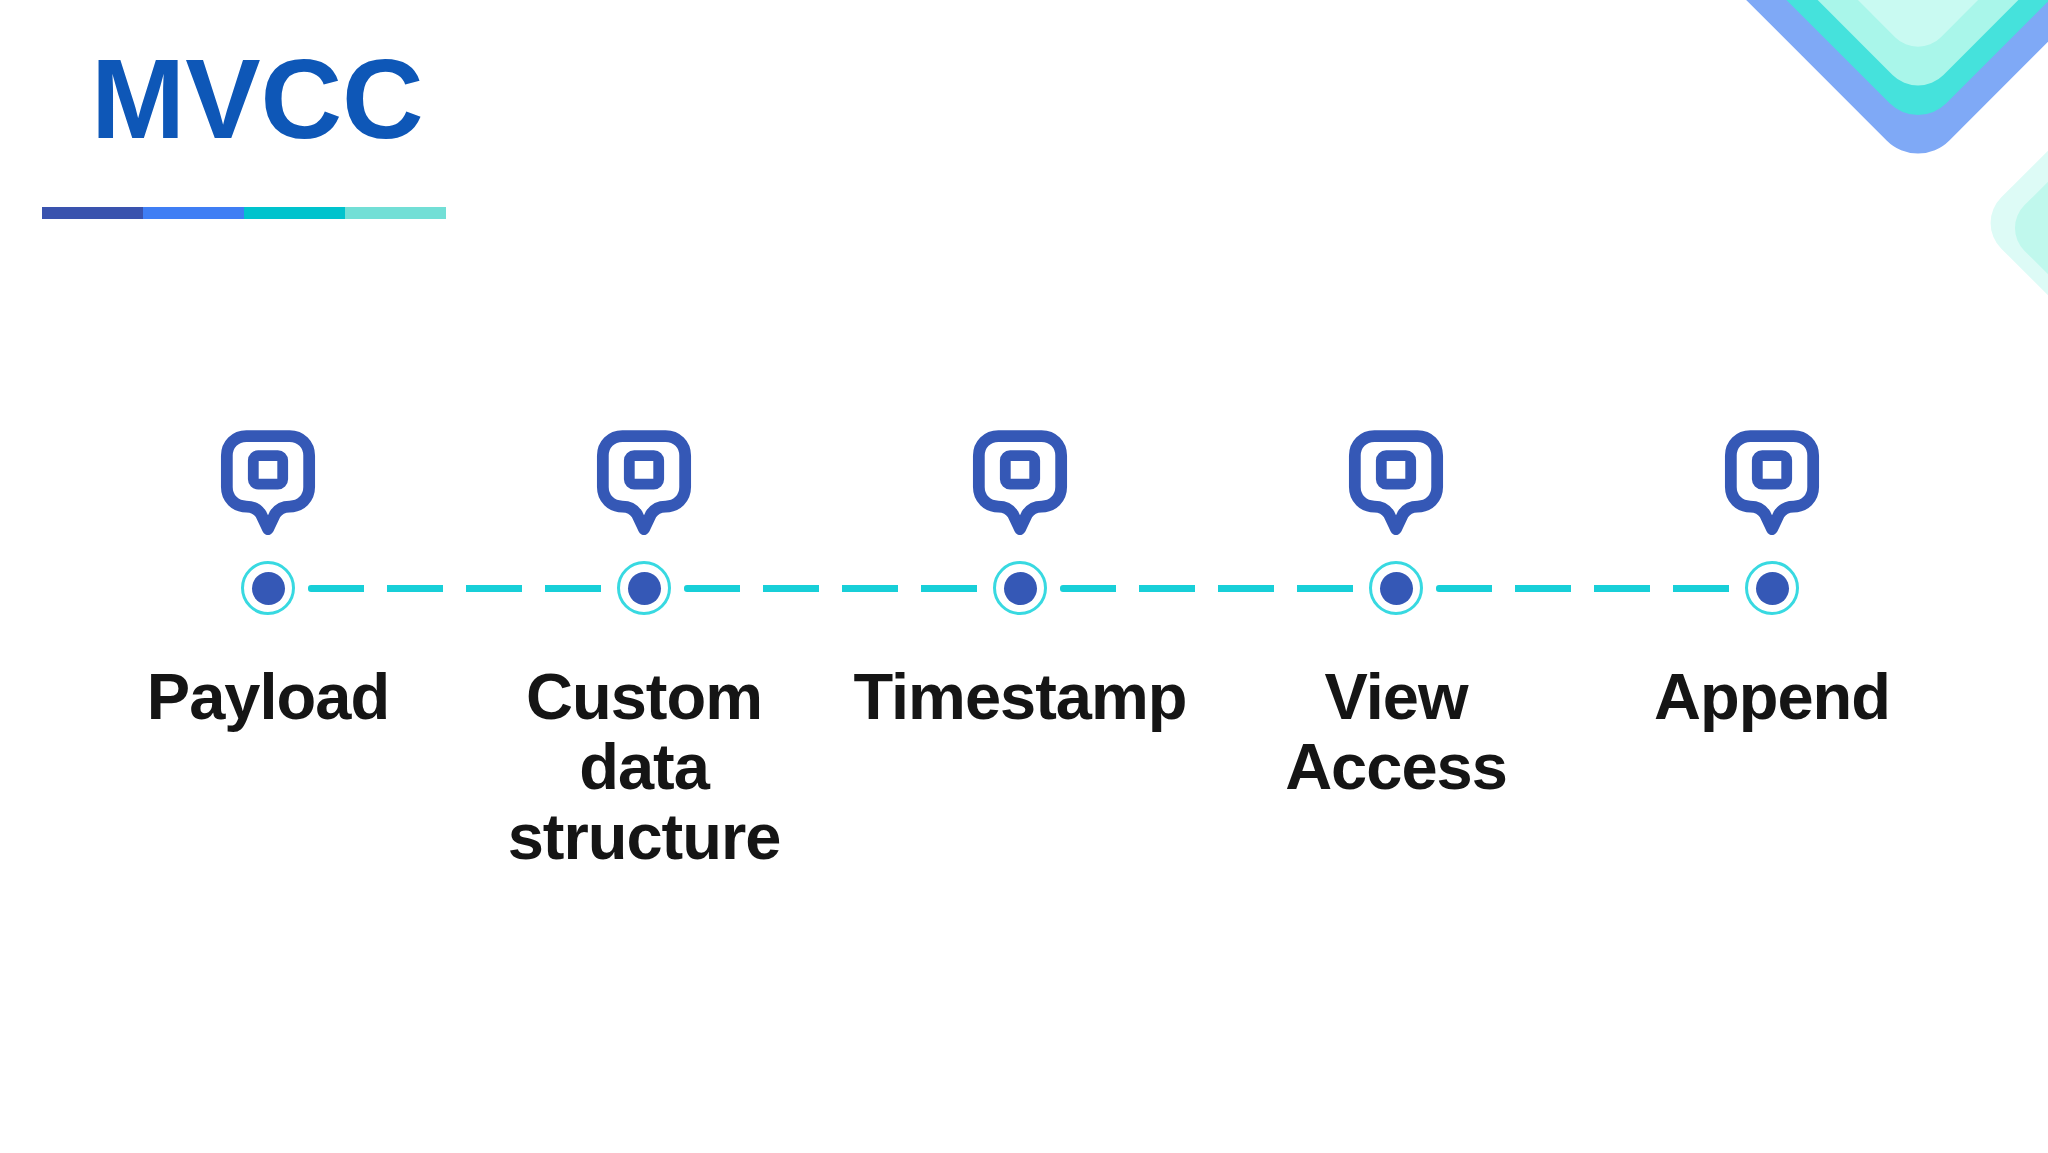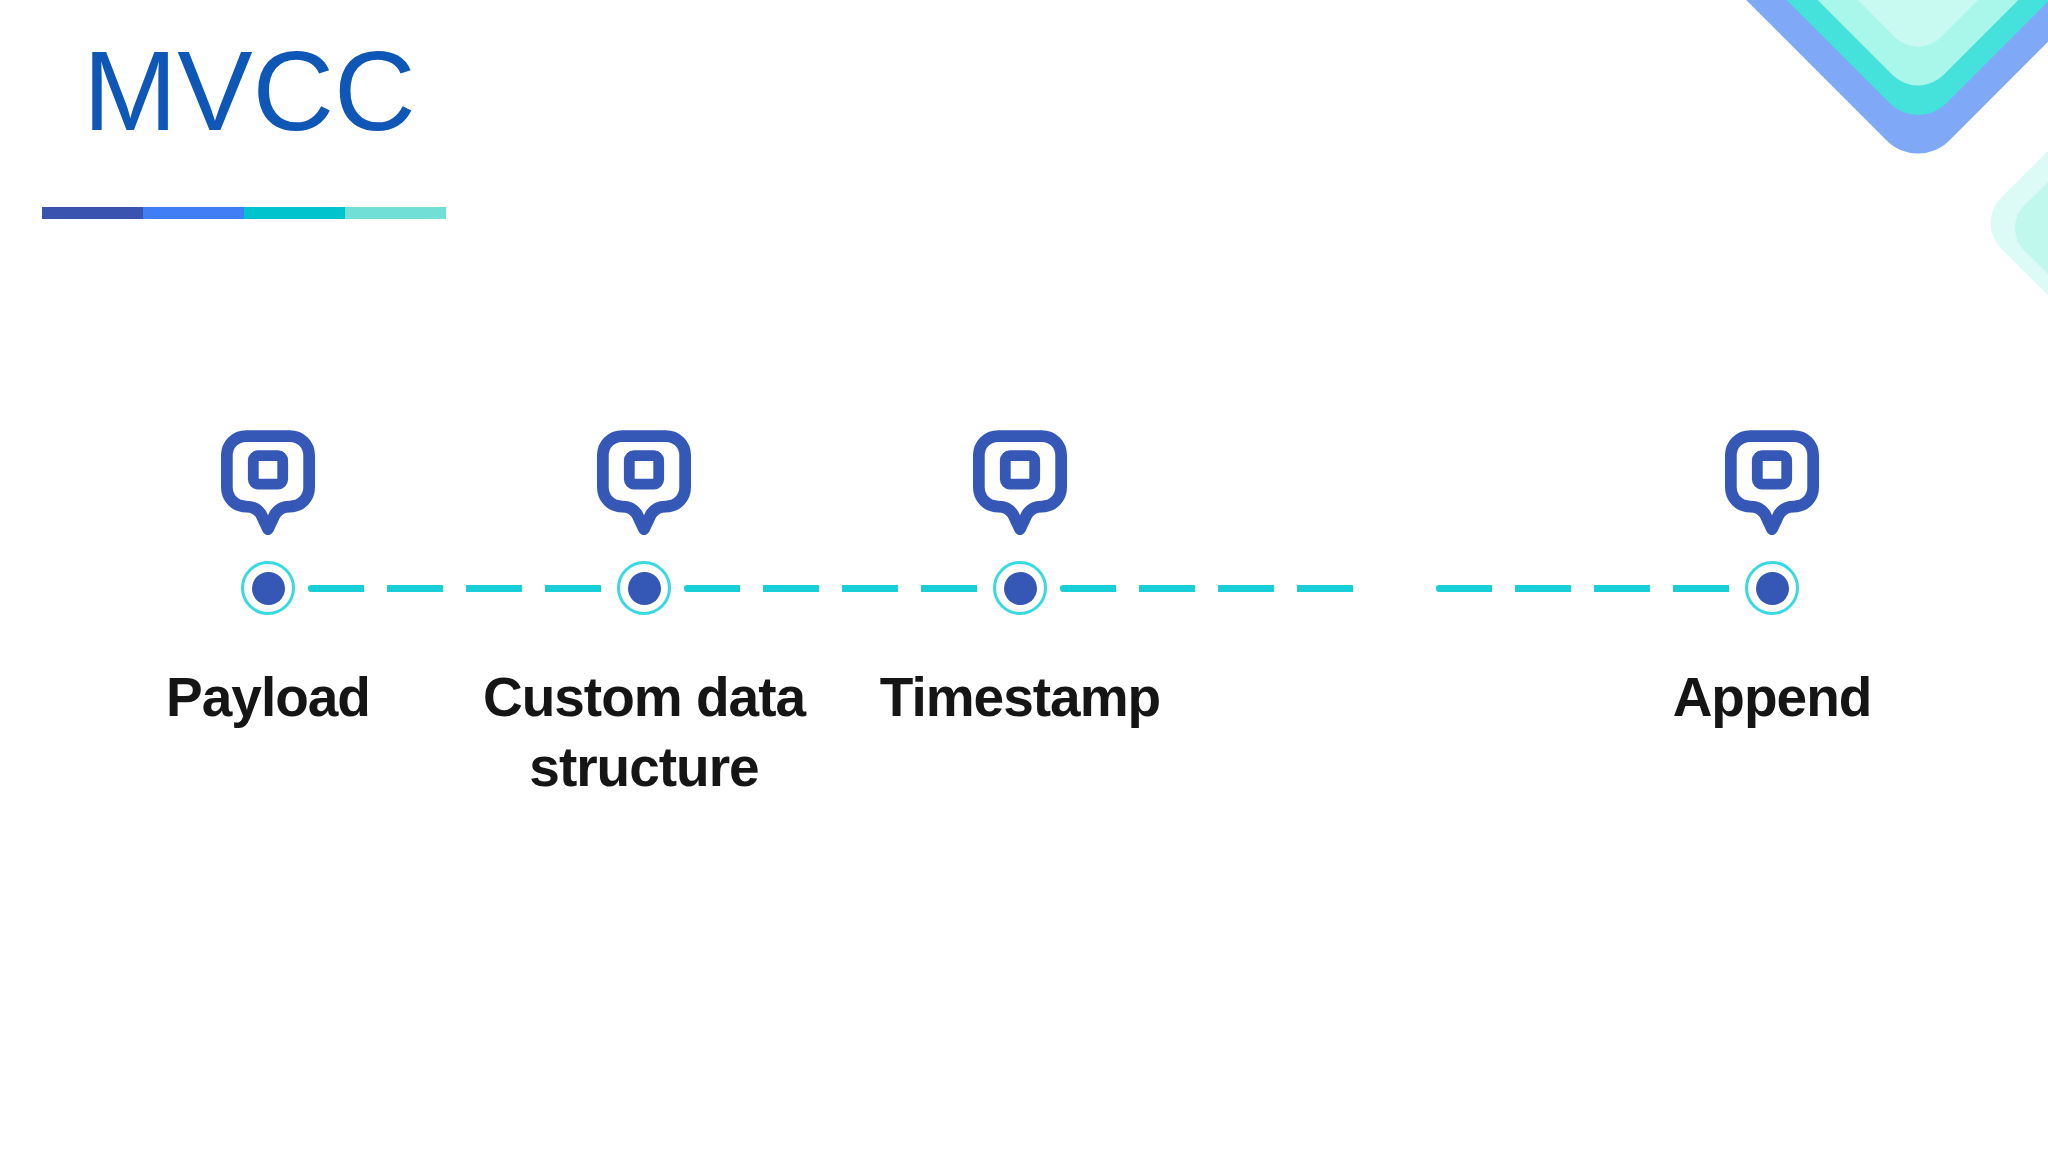"MVCC" .page-title { font-weight: normal -> bold; margin: 0 -> 8px }
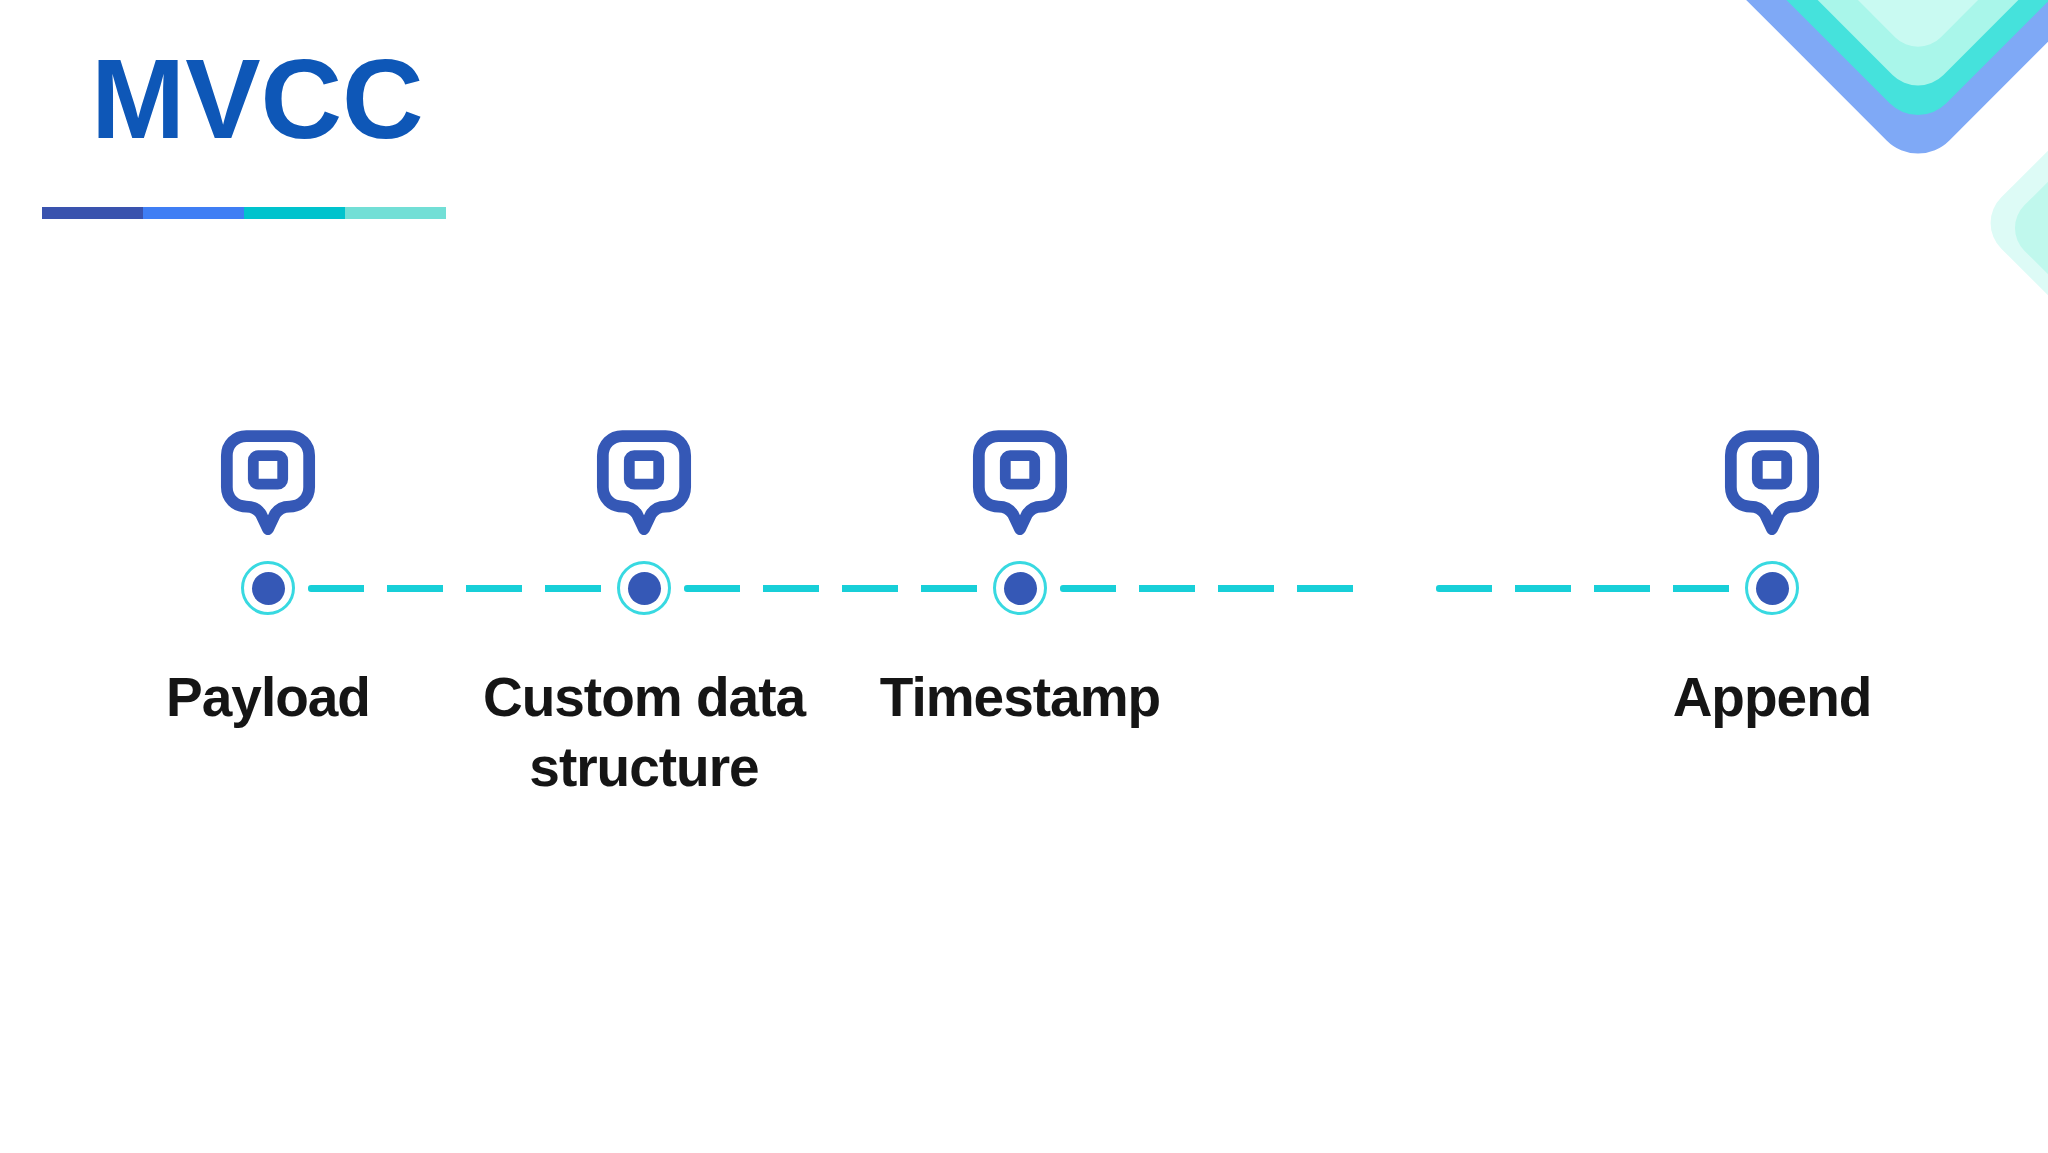"Payload" .label { font-size: 55px -> 65px }
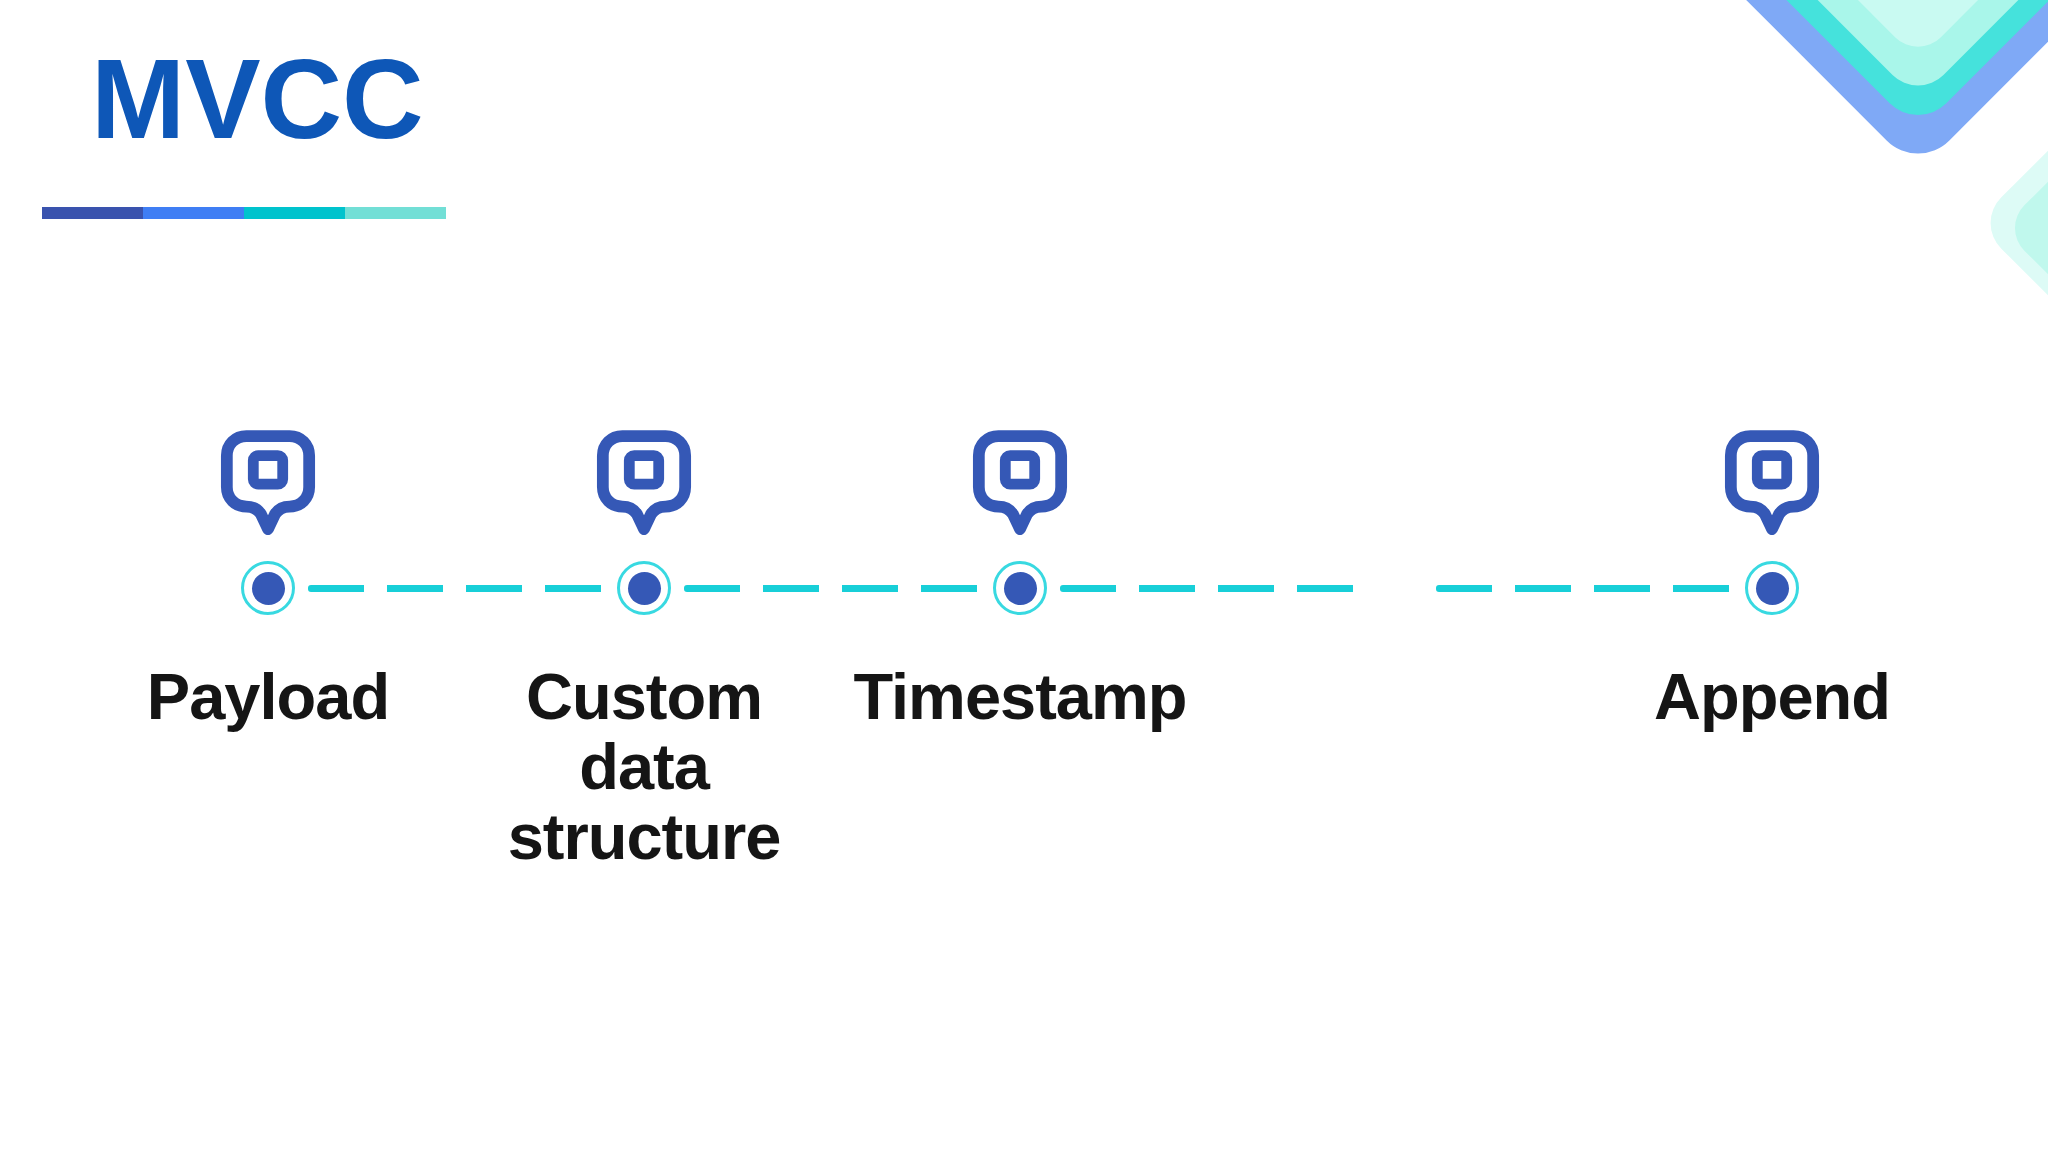"View Access" div.station { html: none -> <div> <svg> <path></path> <rect></rect> </svg> <div> <div></div> </div> <div>View Access</div> </div> }
